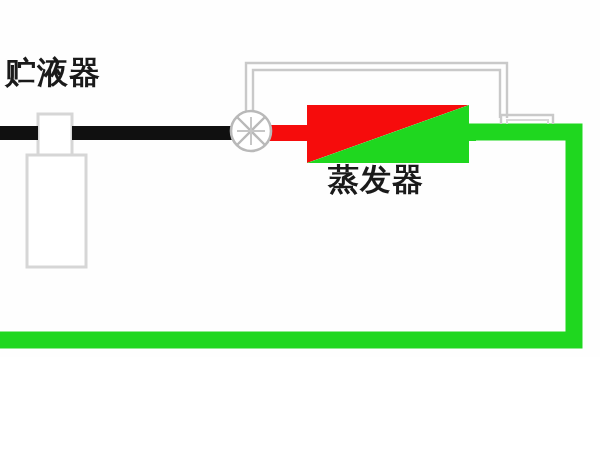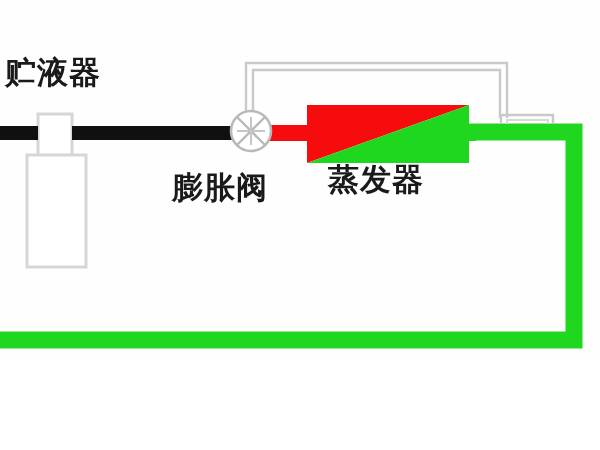"膨胀阀" div.label { html: <div>膨胀阀</div> -> none }
